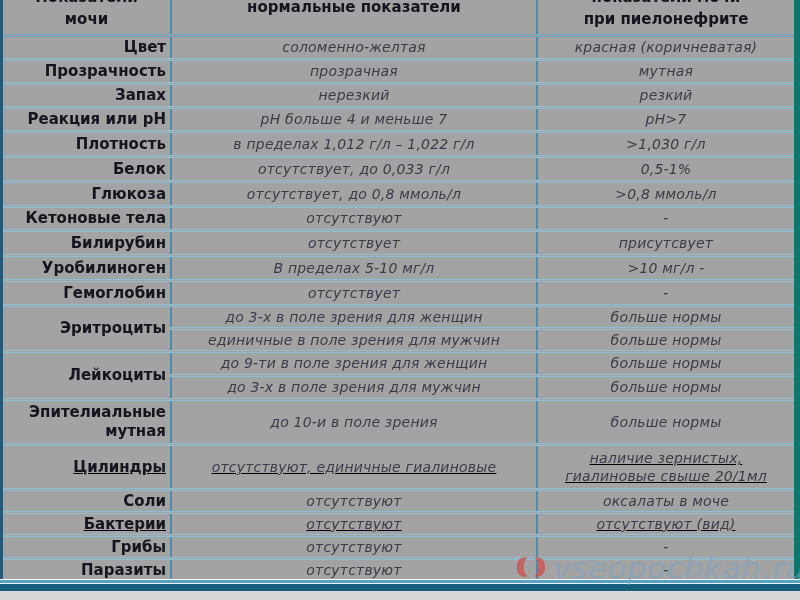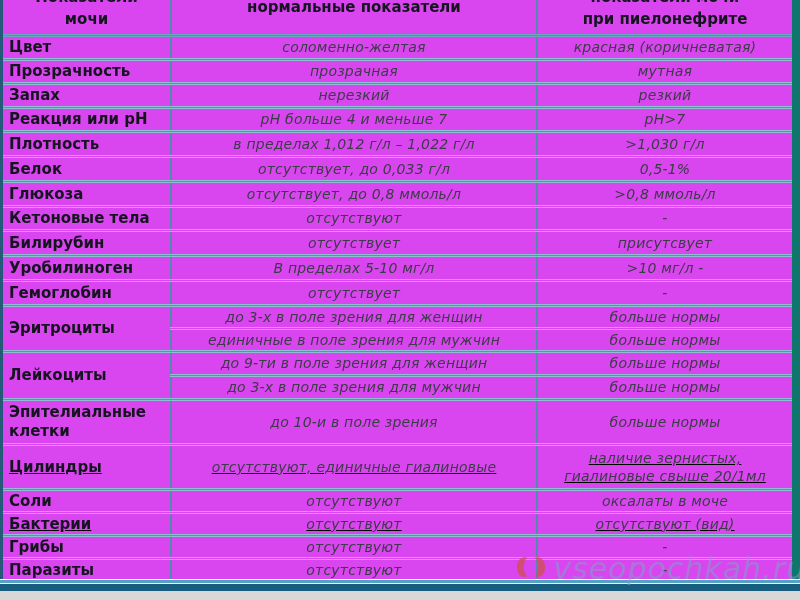"мочи" .sheet { background: #d946ef -> #a3a3a3; border-right: 8px solid #0f766e -> 6px solid #0f766e }
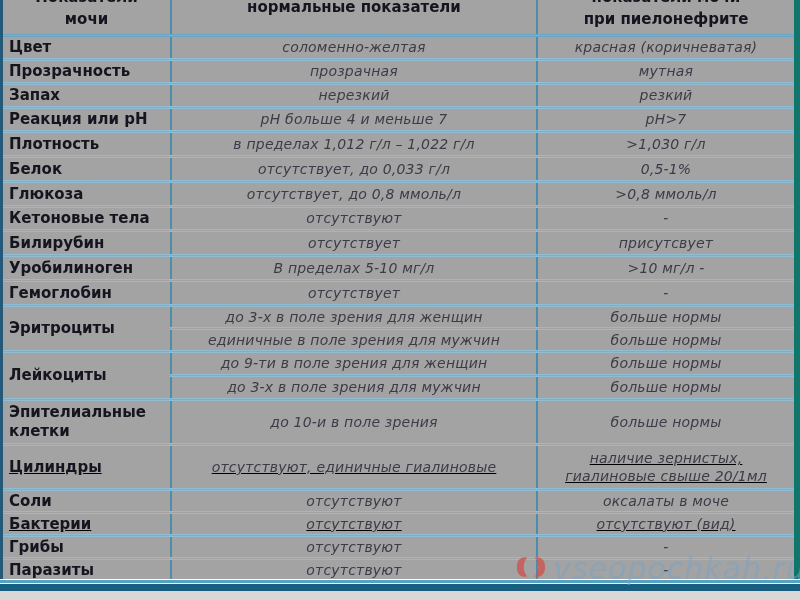"Цвет" tbody th { text-align: left -> right }
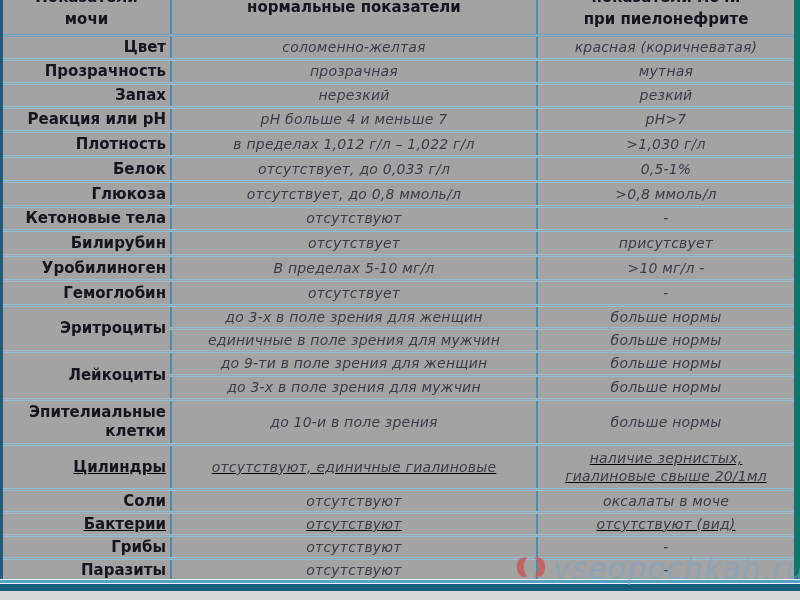"Эпителиальные клетки" th { text: клетки -> мутная }
